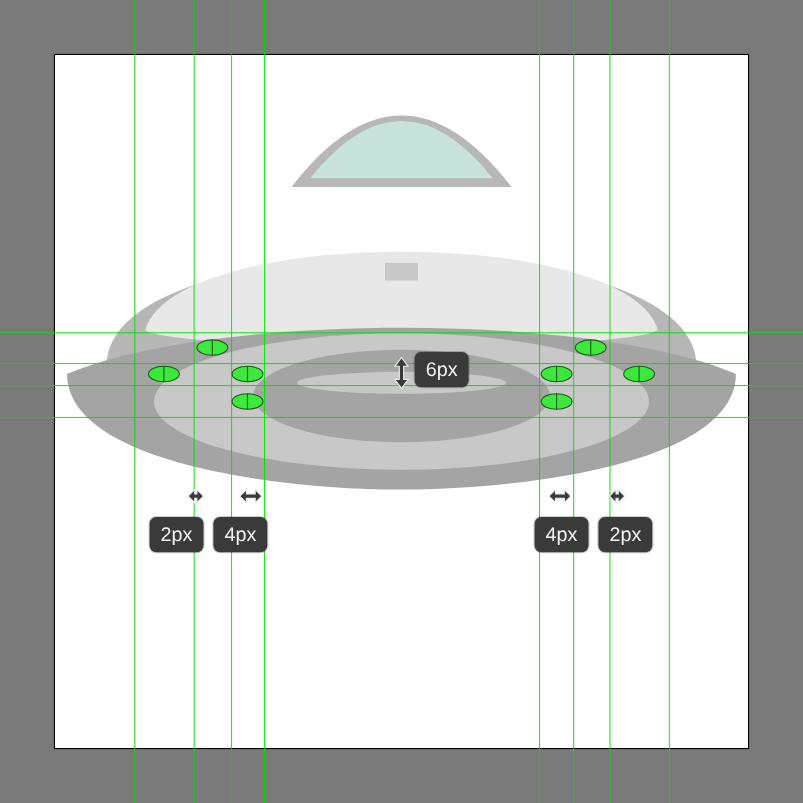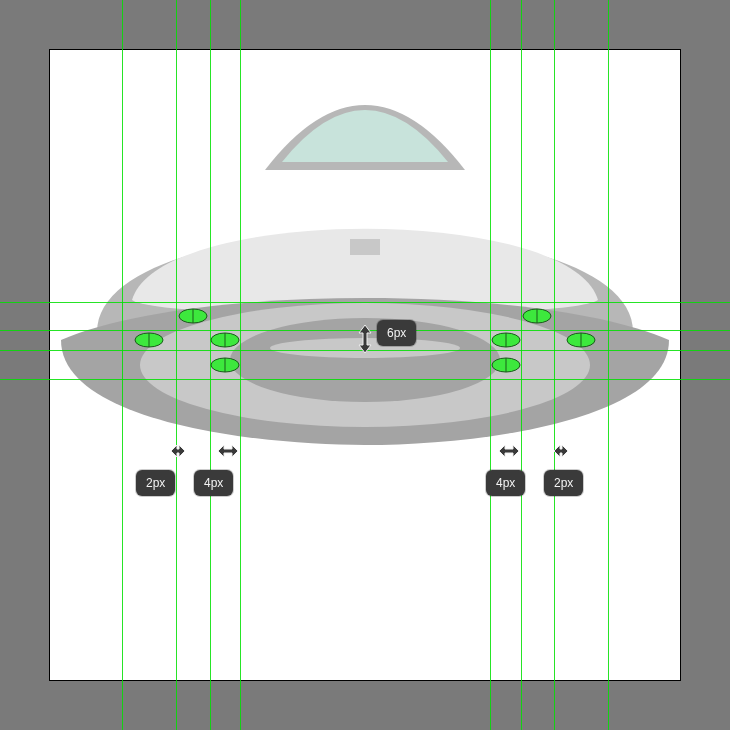"6px" .mbox { font-size: 12px -> 18px }
